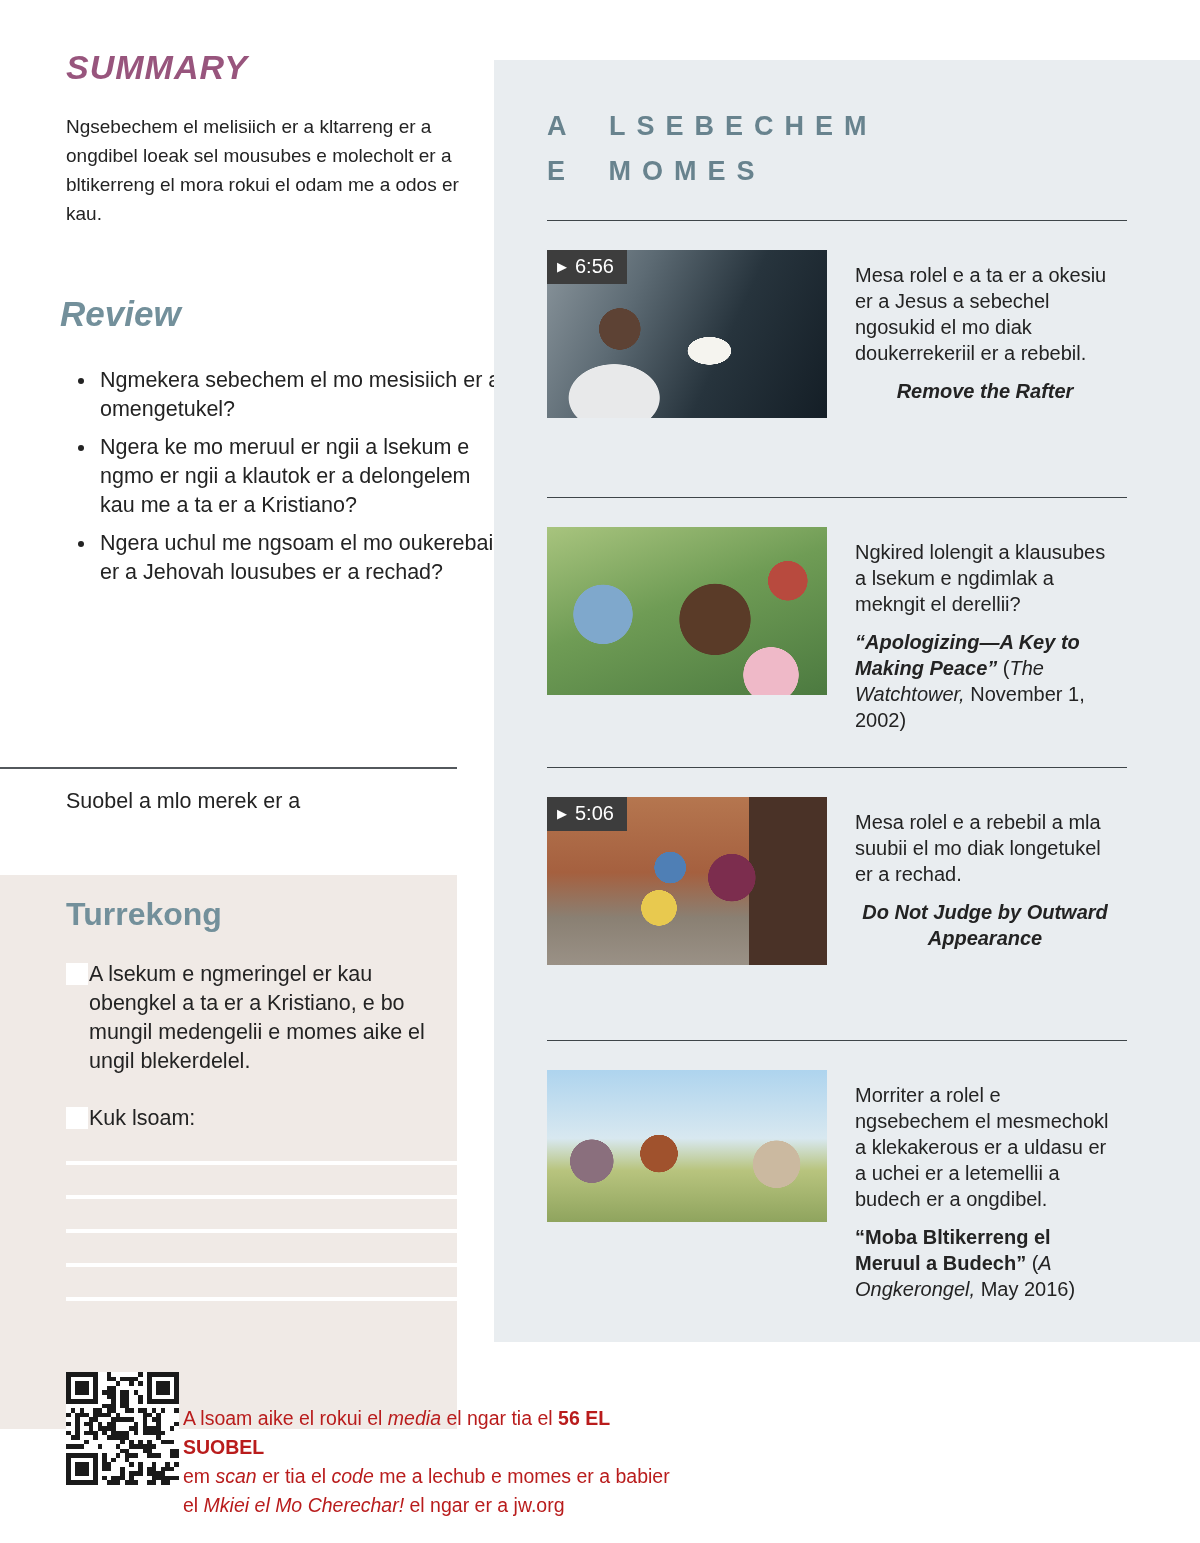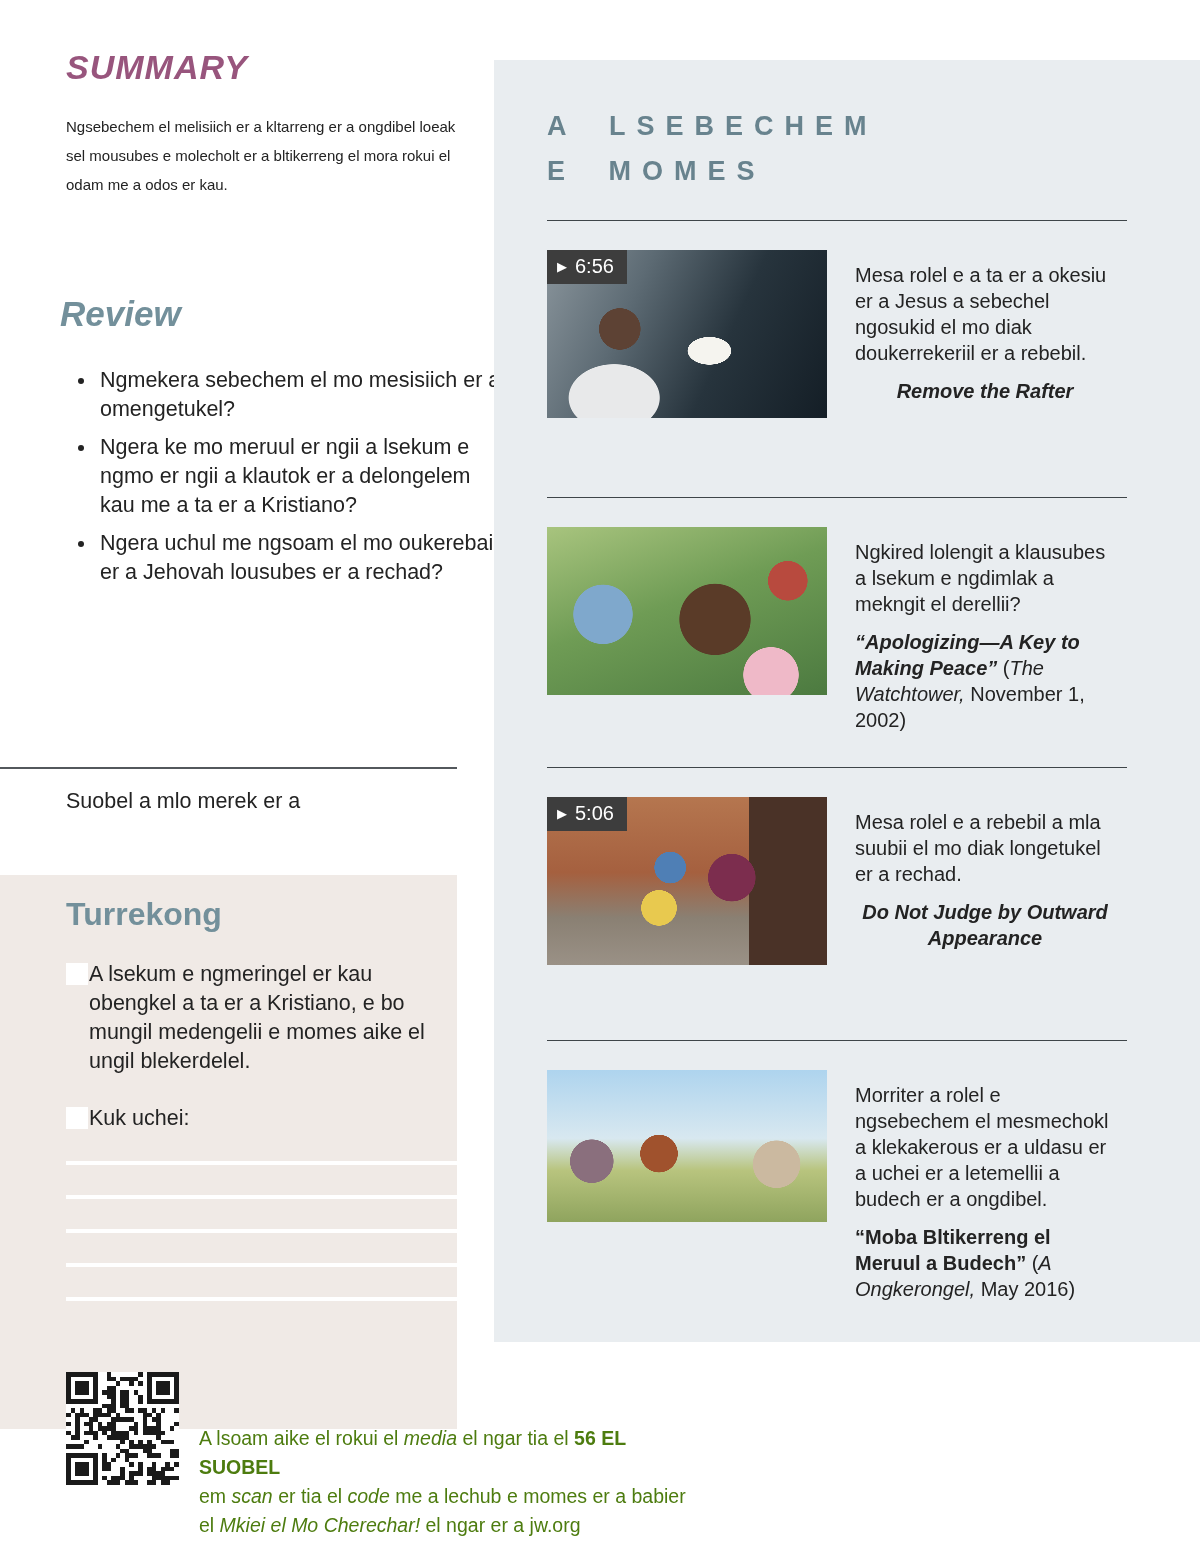"Ngsebechem el melisiich er a" #summary-body { font-size: 15px -> 19px }
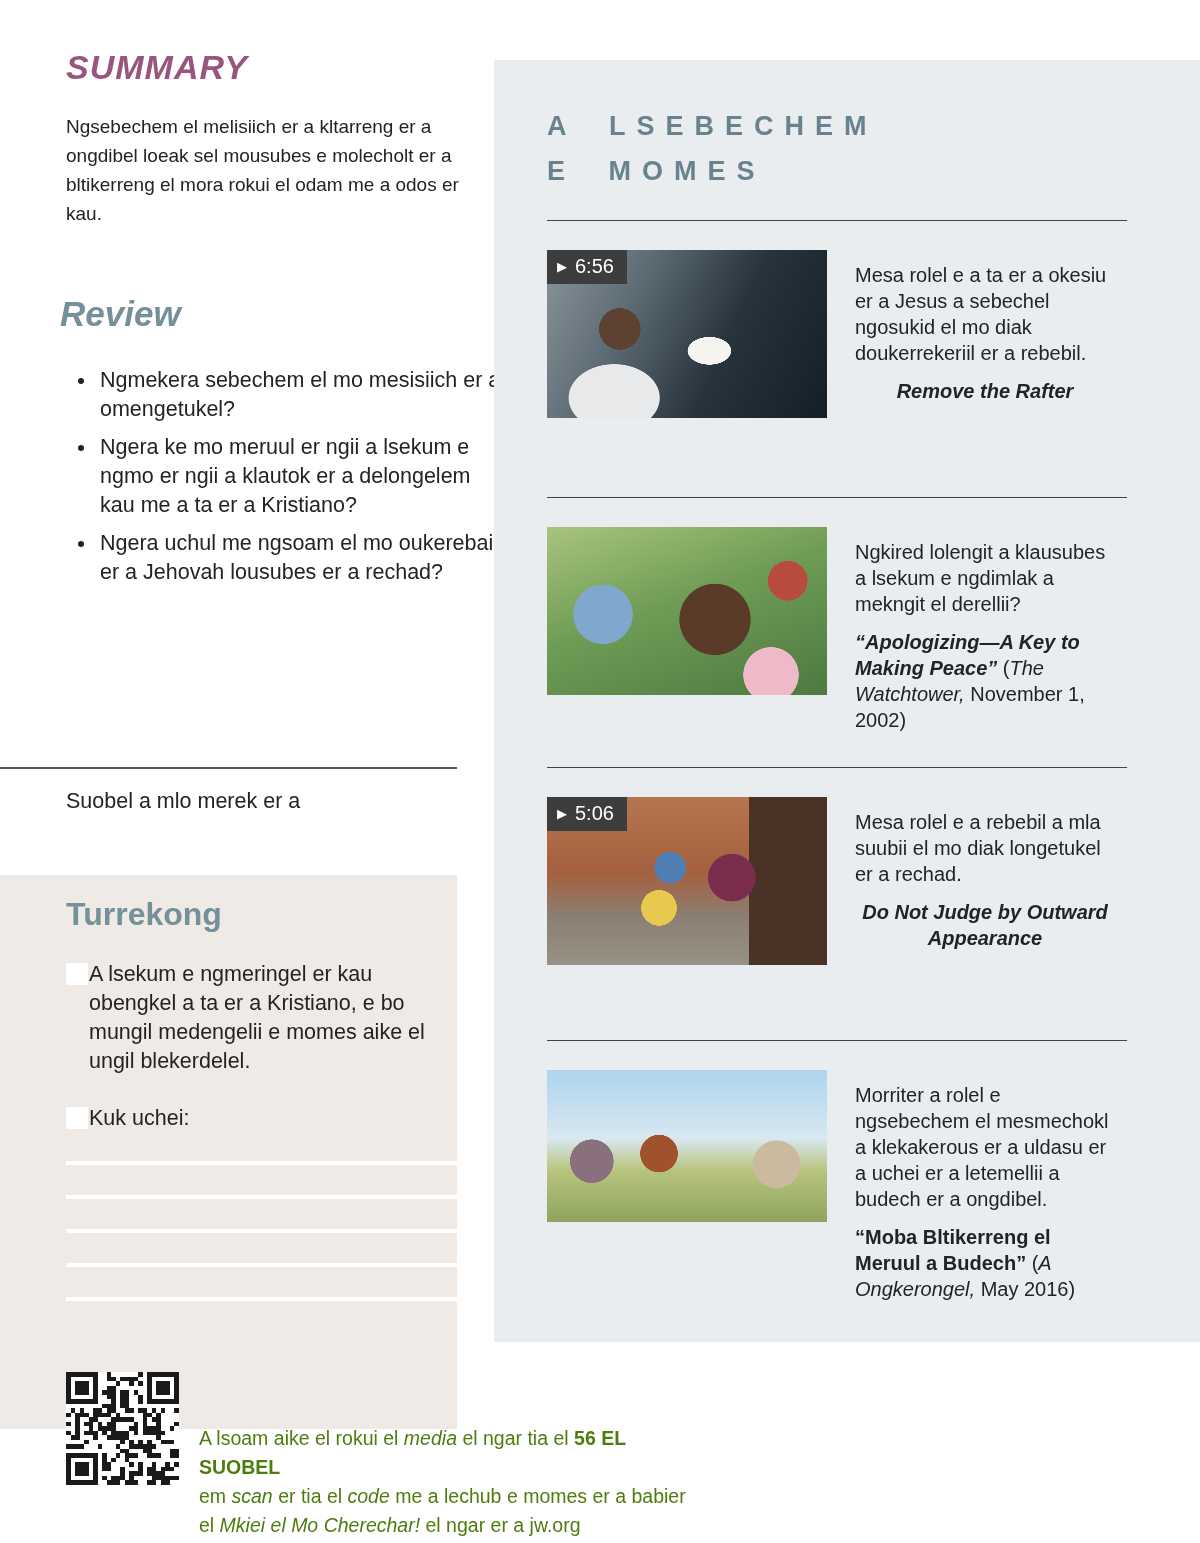"Kuk uchei:" span.goal-text { text: uchei -> lsoam }
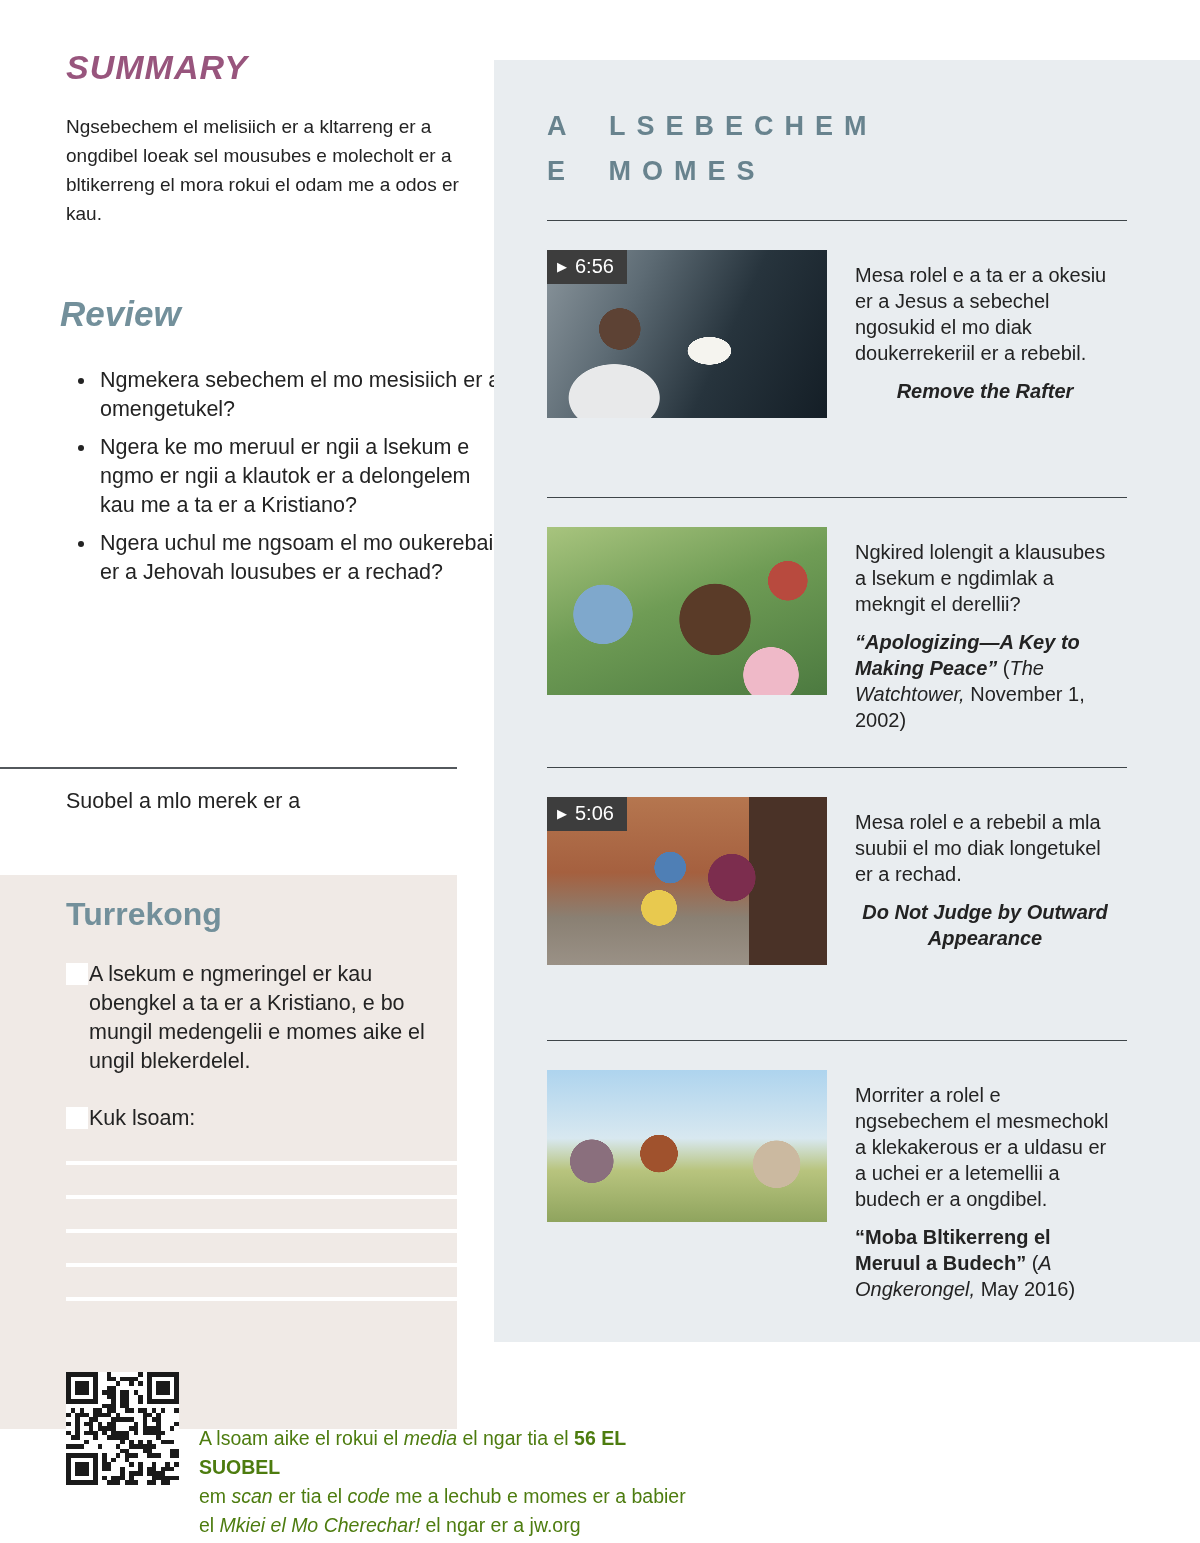"A lsoam aike el rokui" #footer-note { color: #4d7c0f -> #b91c1c; left: 199px -> 183px; margin-top: 20px -> none }
